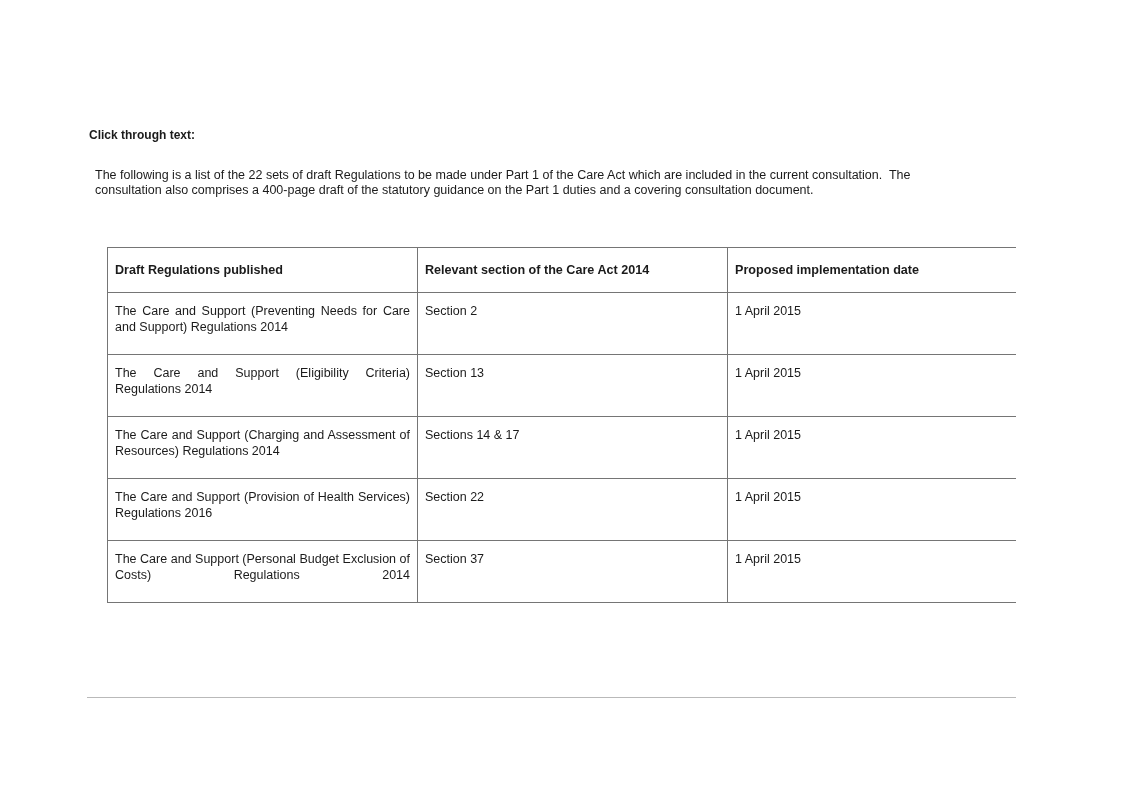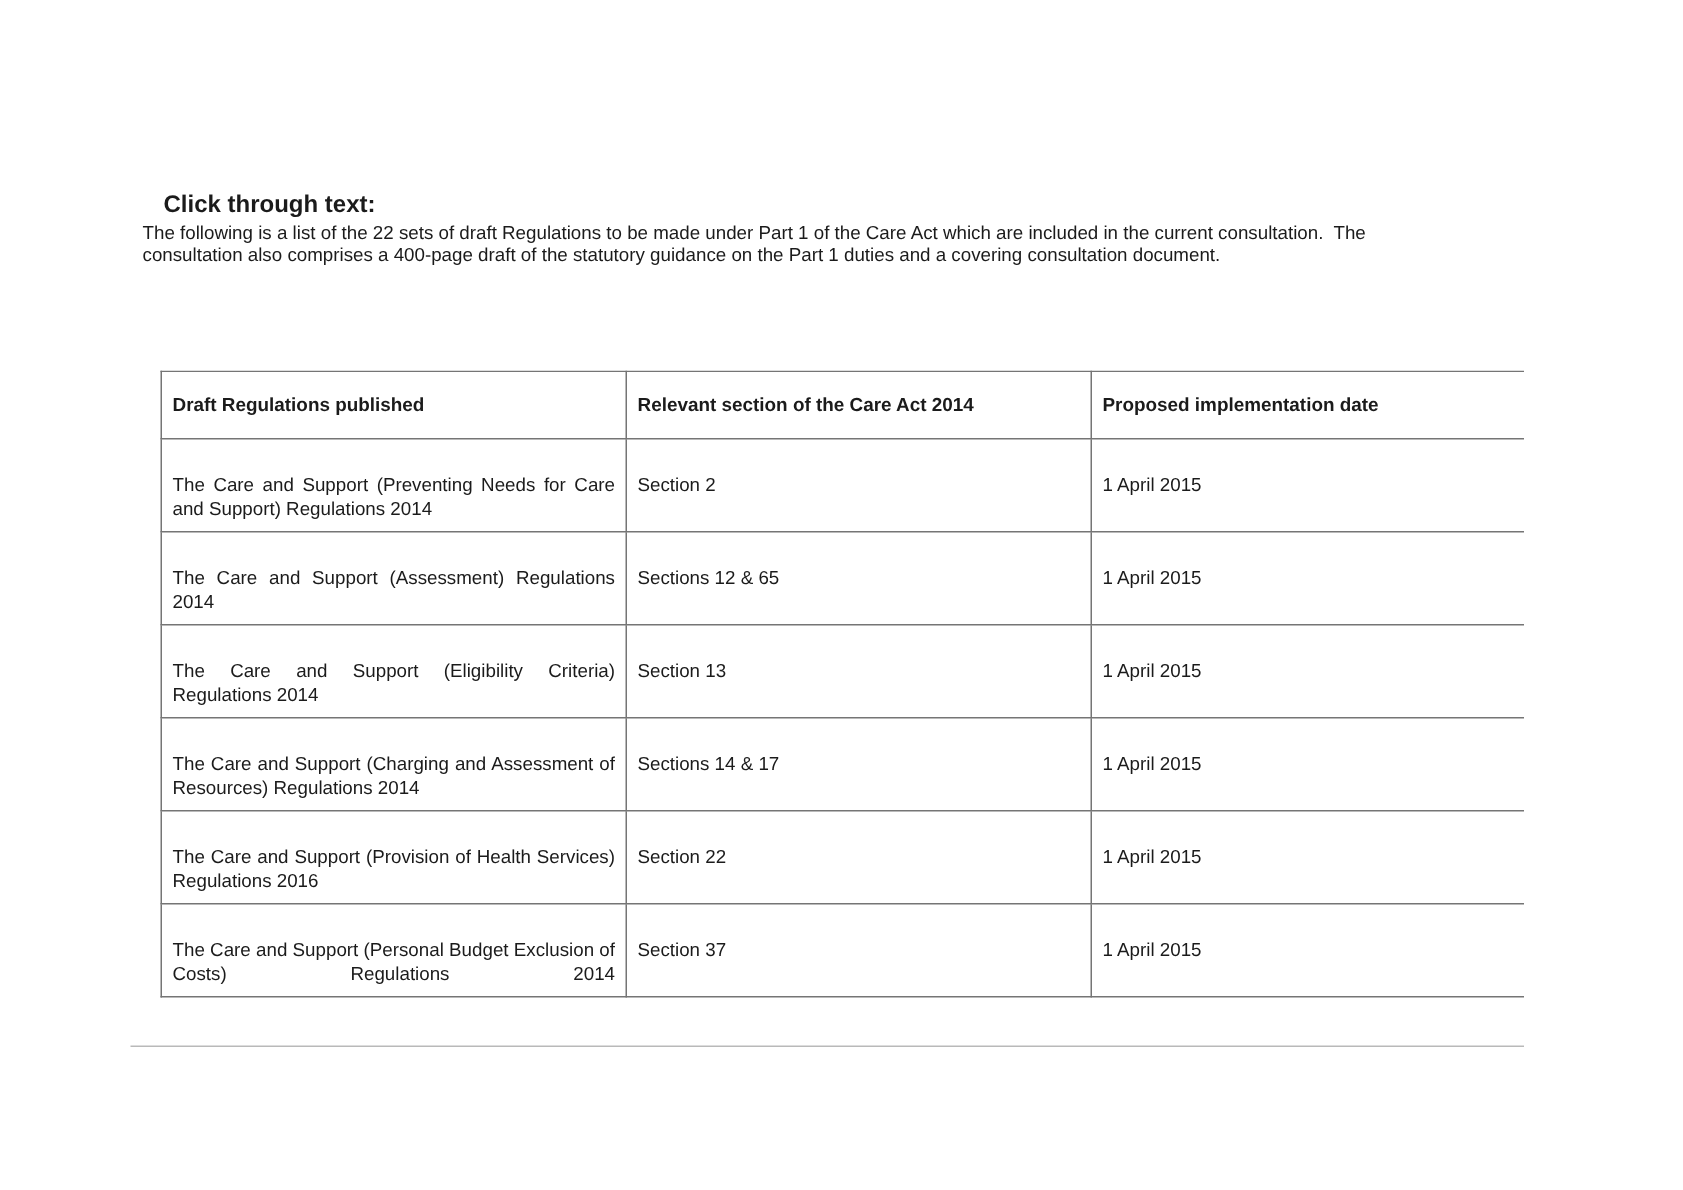"Click through text:" .heading { font-size: 16px -> 12px; left: 109px -> 89px }
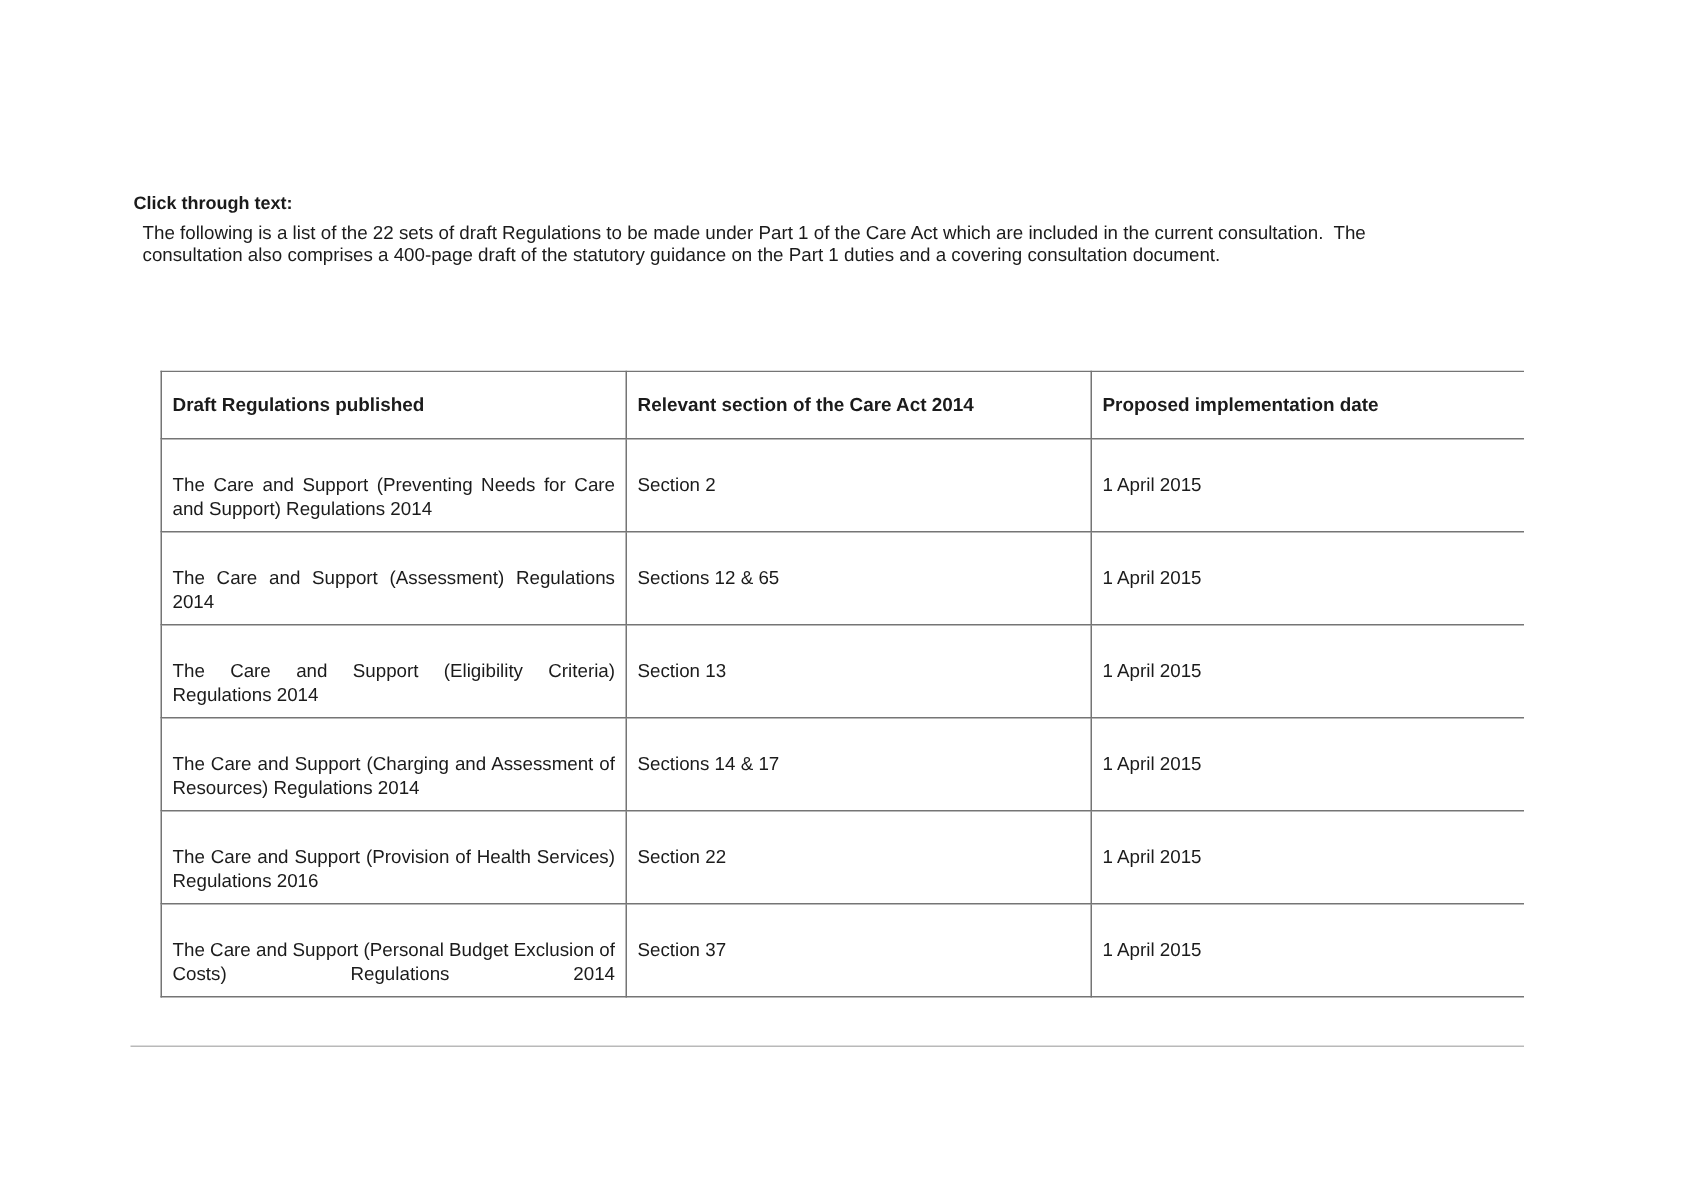"The following is a list" .intro { top: 148px -> 168px }
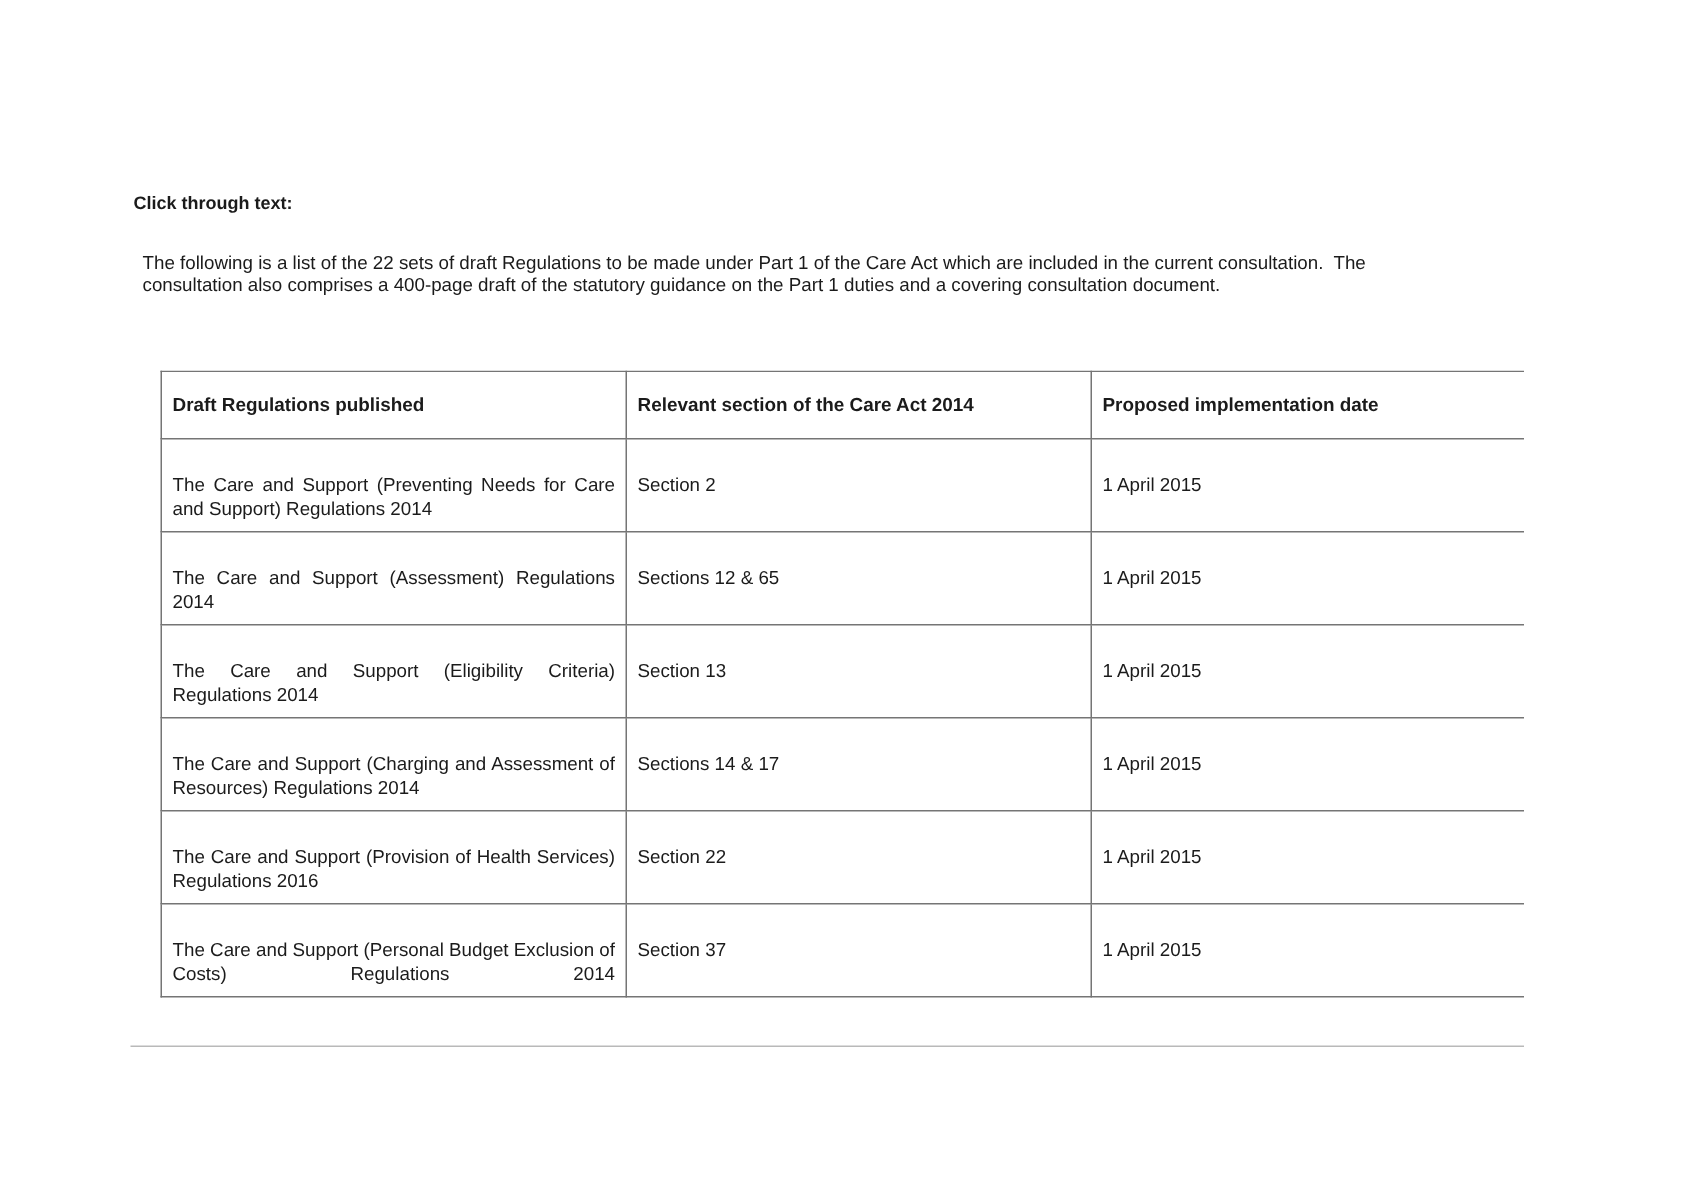"The Care and Support (Preventing" table.regs td { padding: 23px 7px 6px 7px -> 11px 7px 6px 7px }
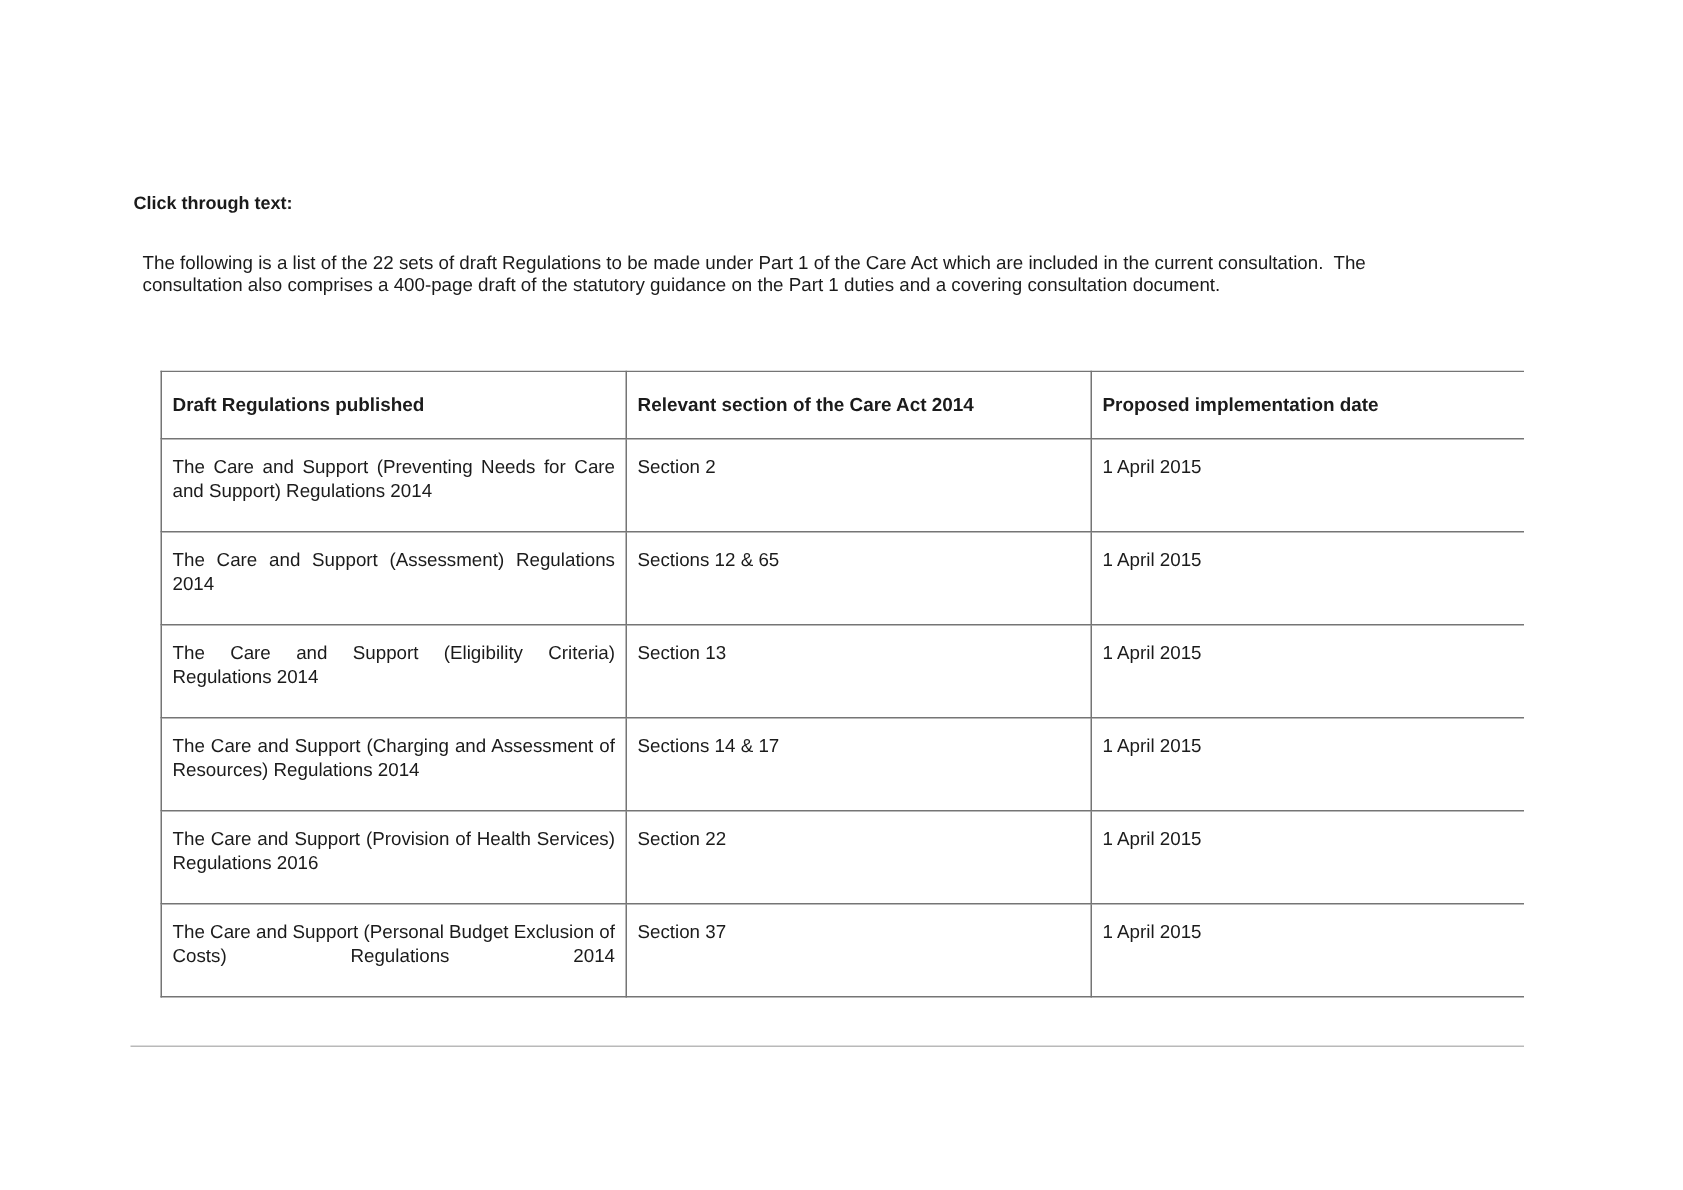"The Care and Support (Assessment)" tr { html: <tr> <td>The Care and Support (Assessment) Regulations 2014</td> <td>Sections 12 &amp; 65</td> <td>1 April 2015</td> </tr> -> none }
